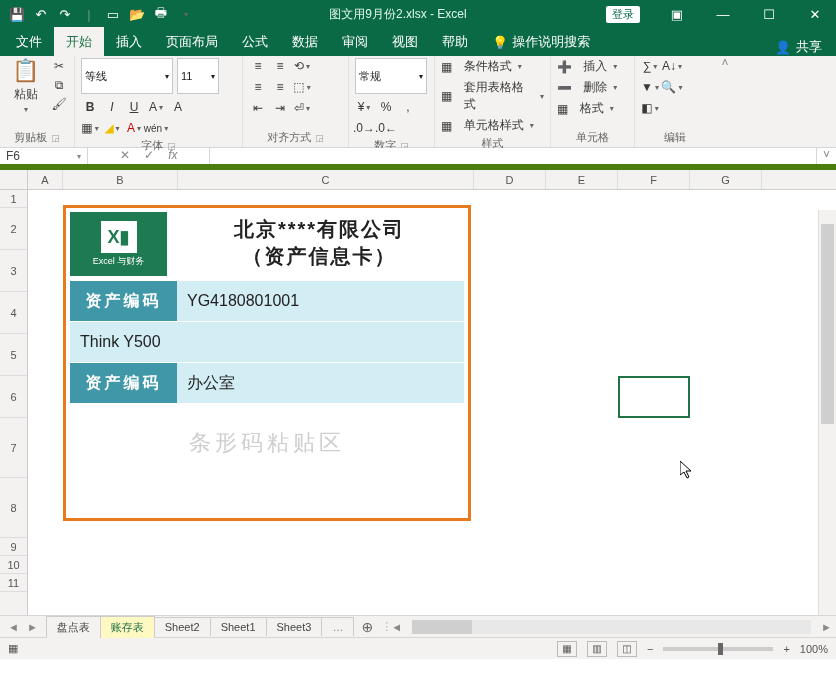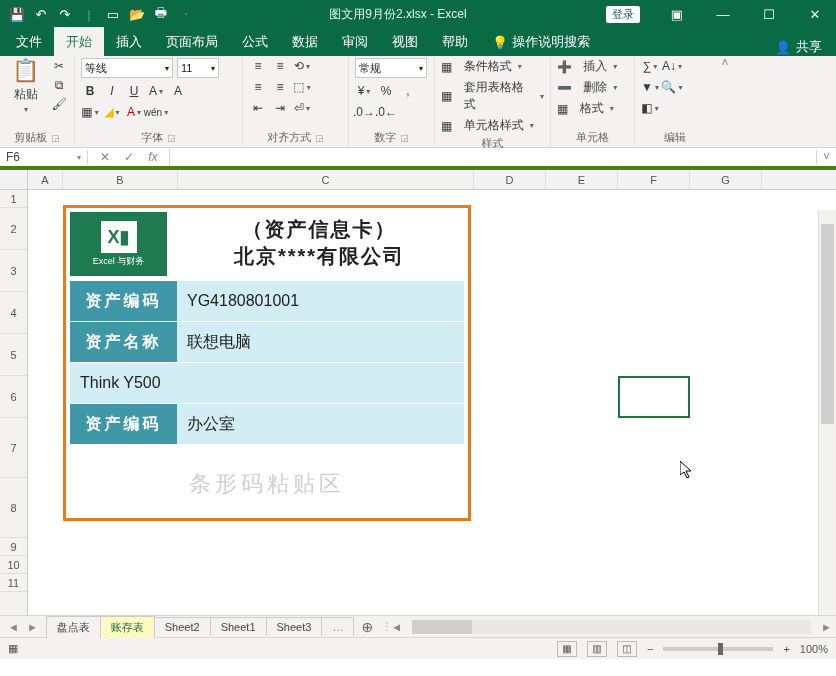"等线" .sel { height: 20px -> 36px }
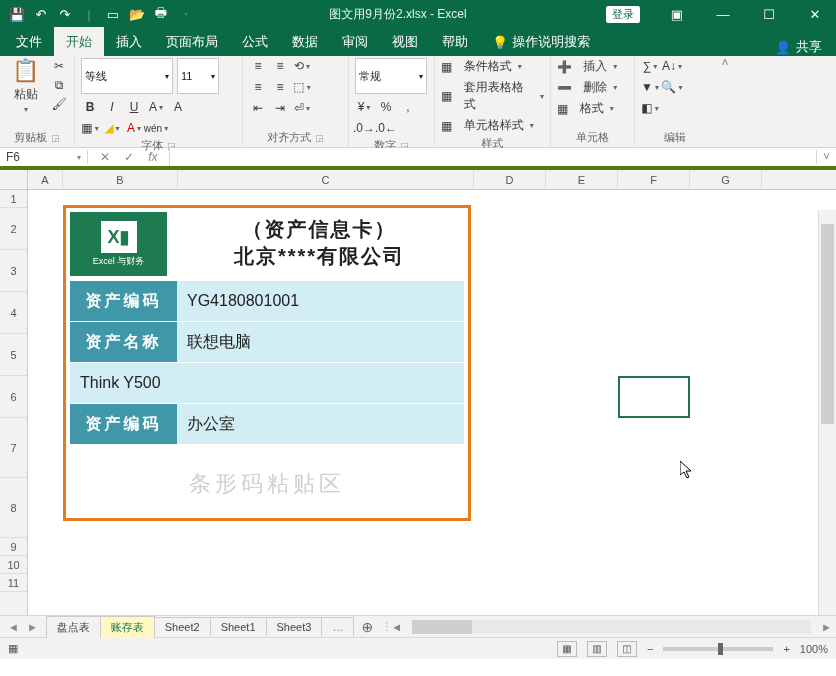"F6" .fbar-wrap { align-items: center -> none; border-bottom: 4px solid #4d7c0f -> 6px solid #4d7c0f; gap: none -> 20px }
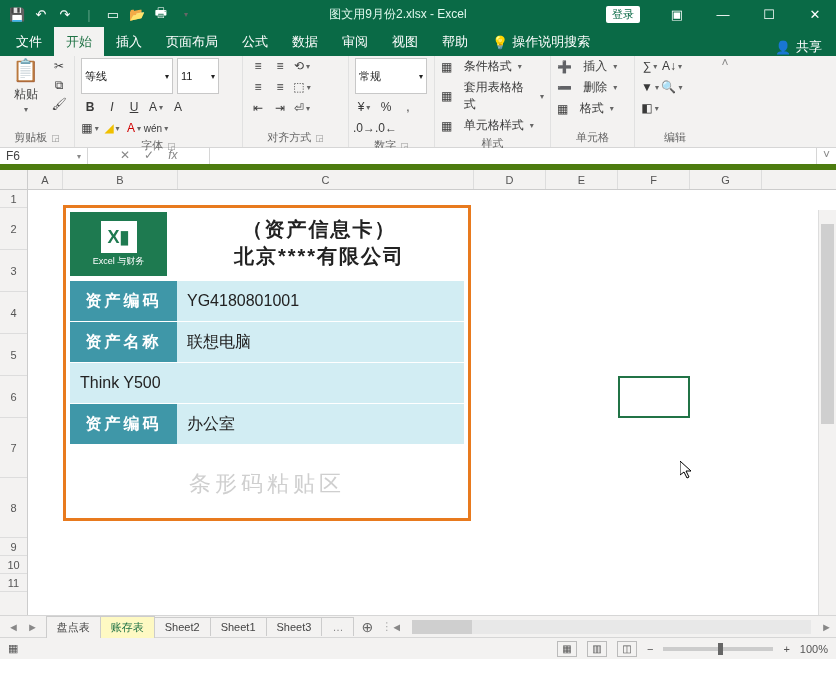"（资产信息卡）" div { order: before "北京****有限公司" -> after "北京****有限公司" }
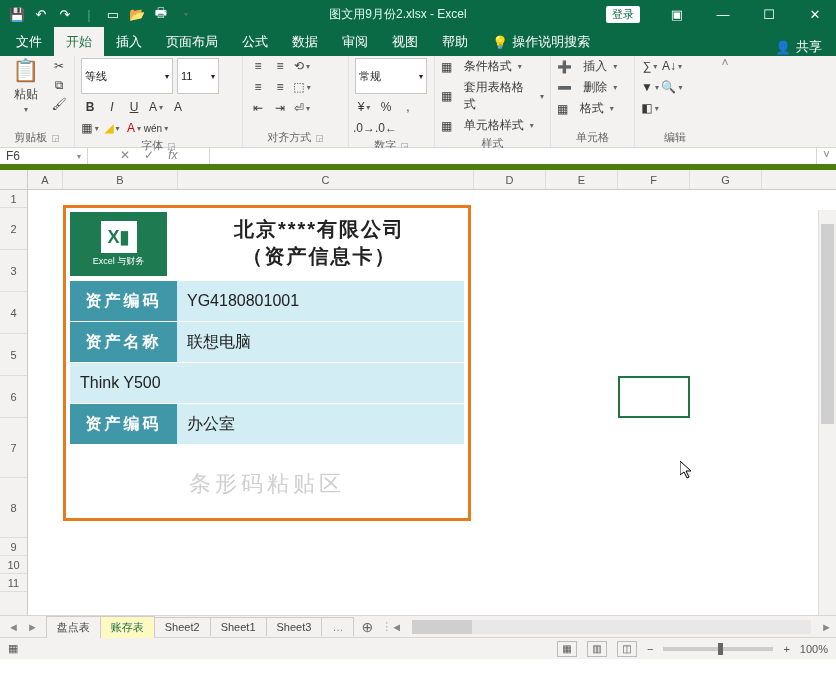"资产名称" div.card-row { html: <div> <div>资产名称</div> <div>联想电脑</div> </div> -> none }
